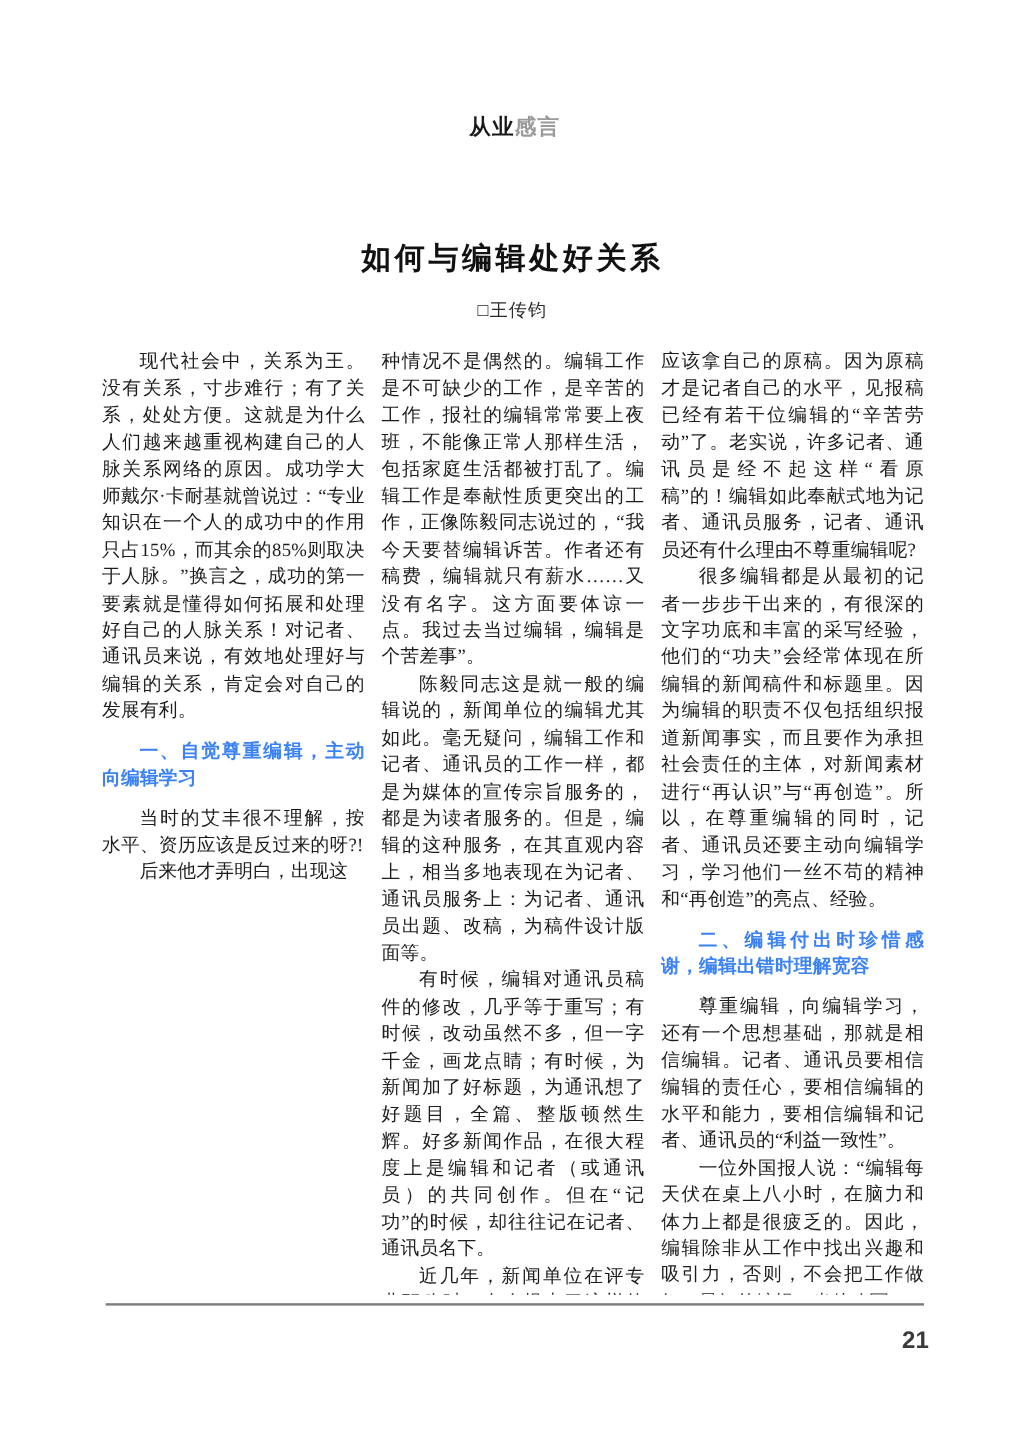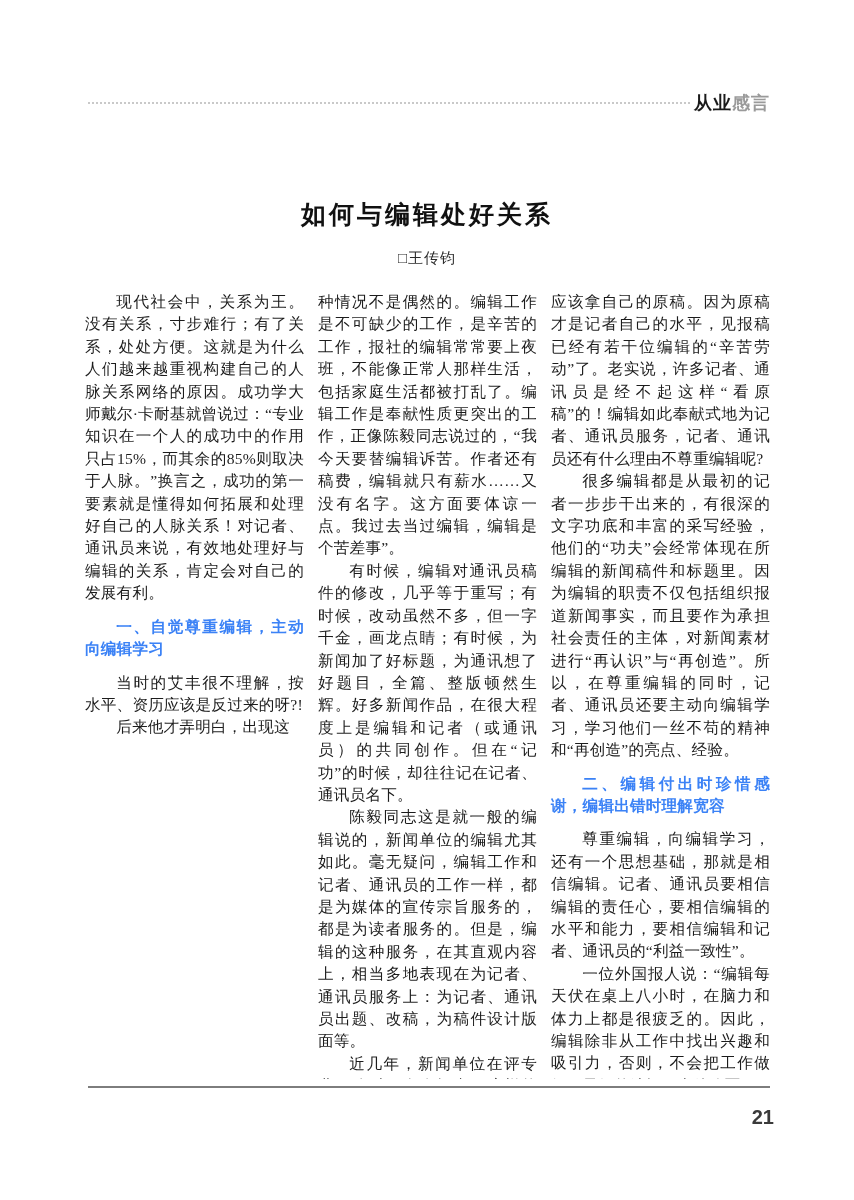"从业感言" .header { flex-direction: none -> column }
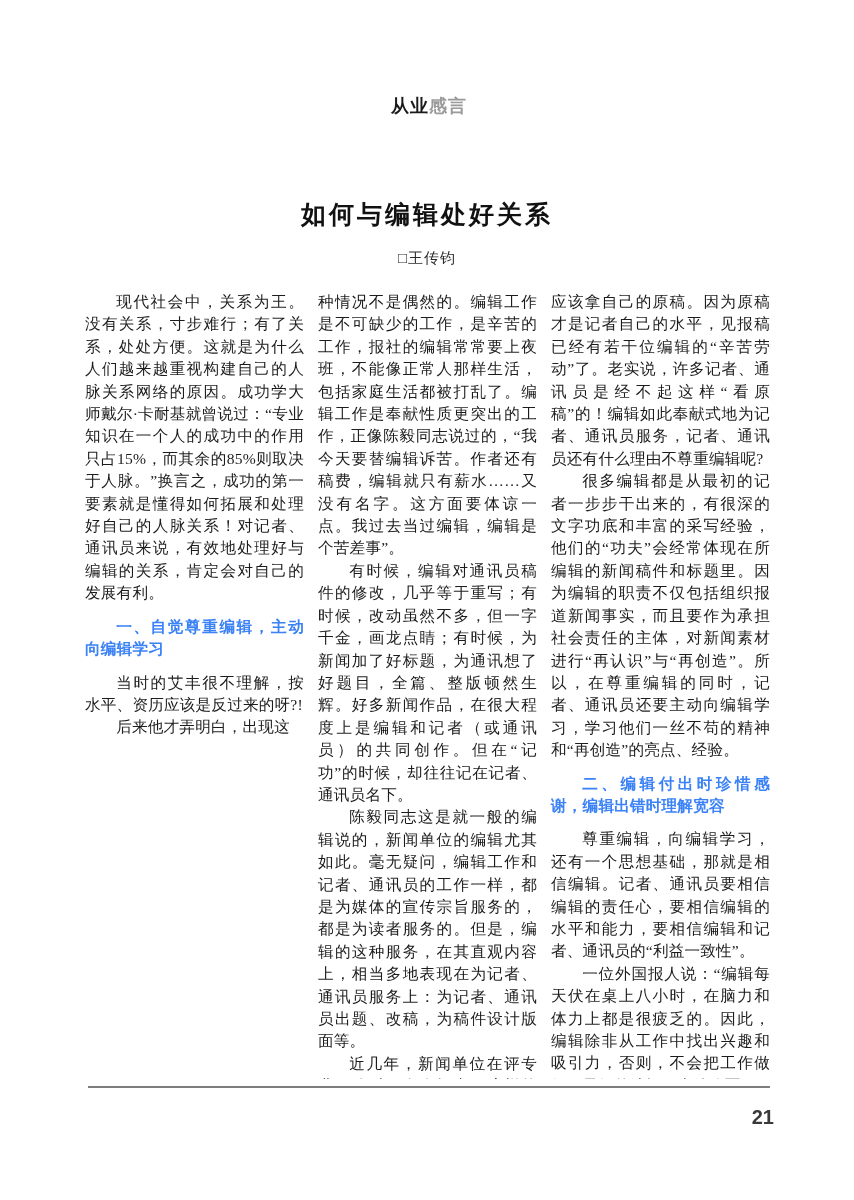"有时候，编辑对通讯员稿件的修改，几乎等于重写；有时候，改动虽然不多，但一字千金，" p.para { order: before "陈毅同志这是就一般的编辑说的，新闻单位的编辑尤其如此。毫无疑问，编辑工作和记者、" -> after "陈毅同志这是就一般的编辑说的，新闻单位的编辑尤其如此。毫无疑问，编辑工作和记者、" }
